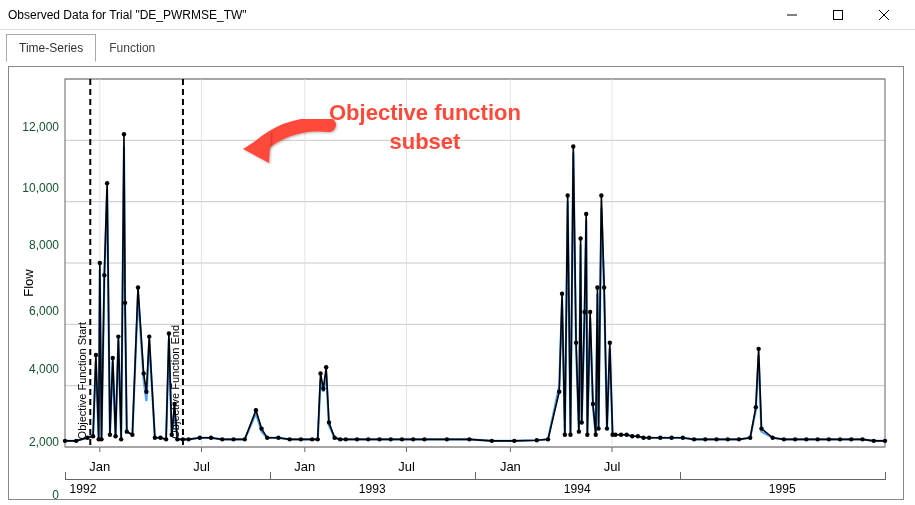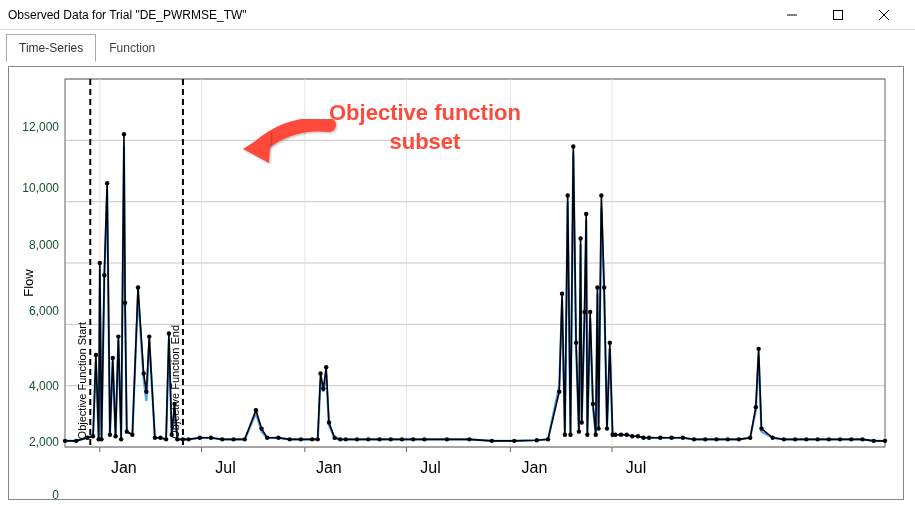"4,000" div.y-tick { top: 259px -> 242px }
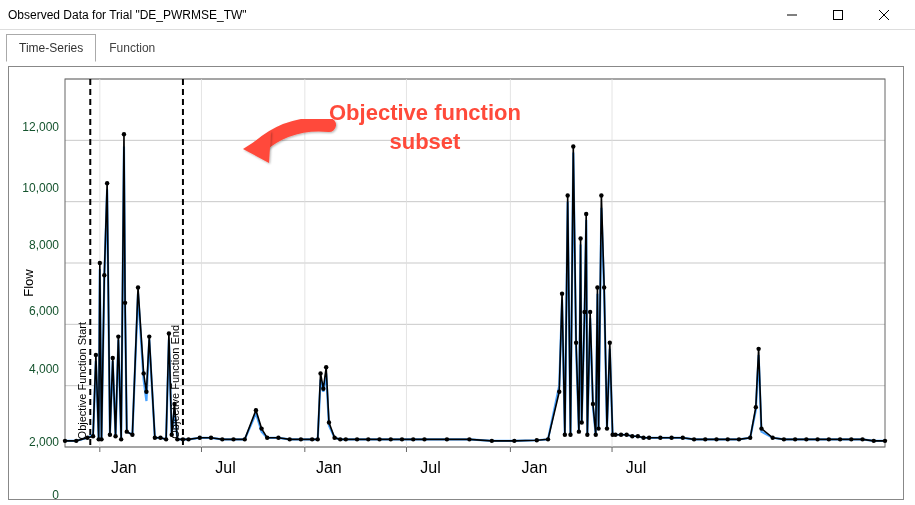"Jan" .x-tick { font-size: 16px -> 13px; margin-left: 24px -> none }
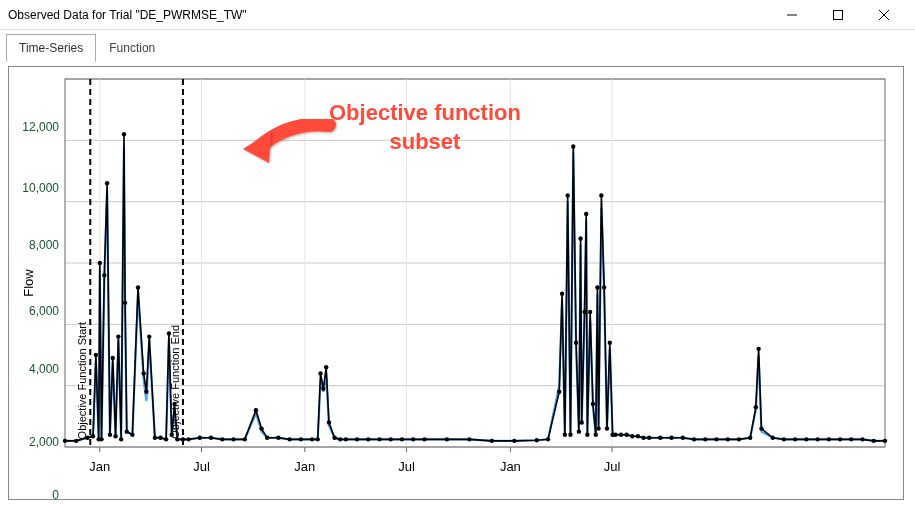"1992" div.x-years { html: none -> <div> <div>1992</div> <div>1993</div> <div>1994</div> <div>1995</div> <div></div> <div></div> <div></div> <div></div> <div></div> </div> }
